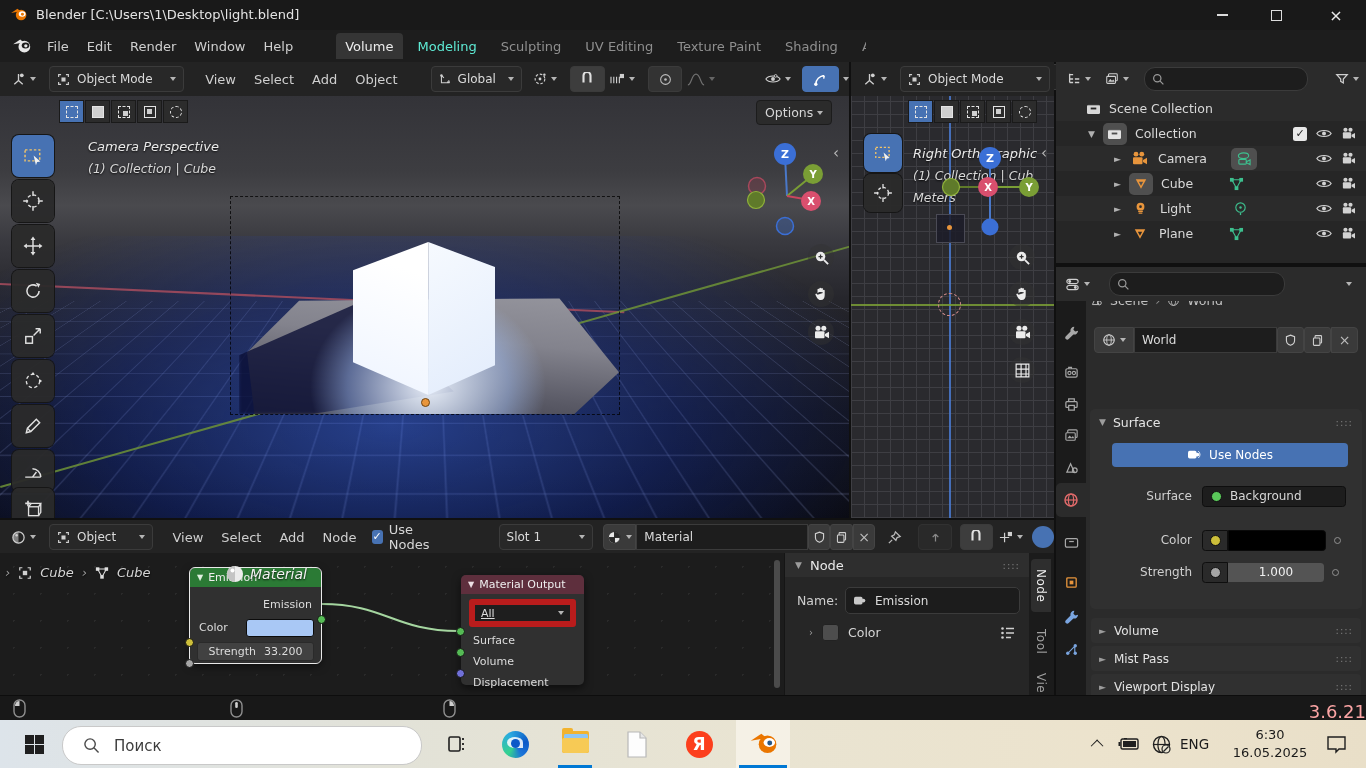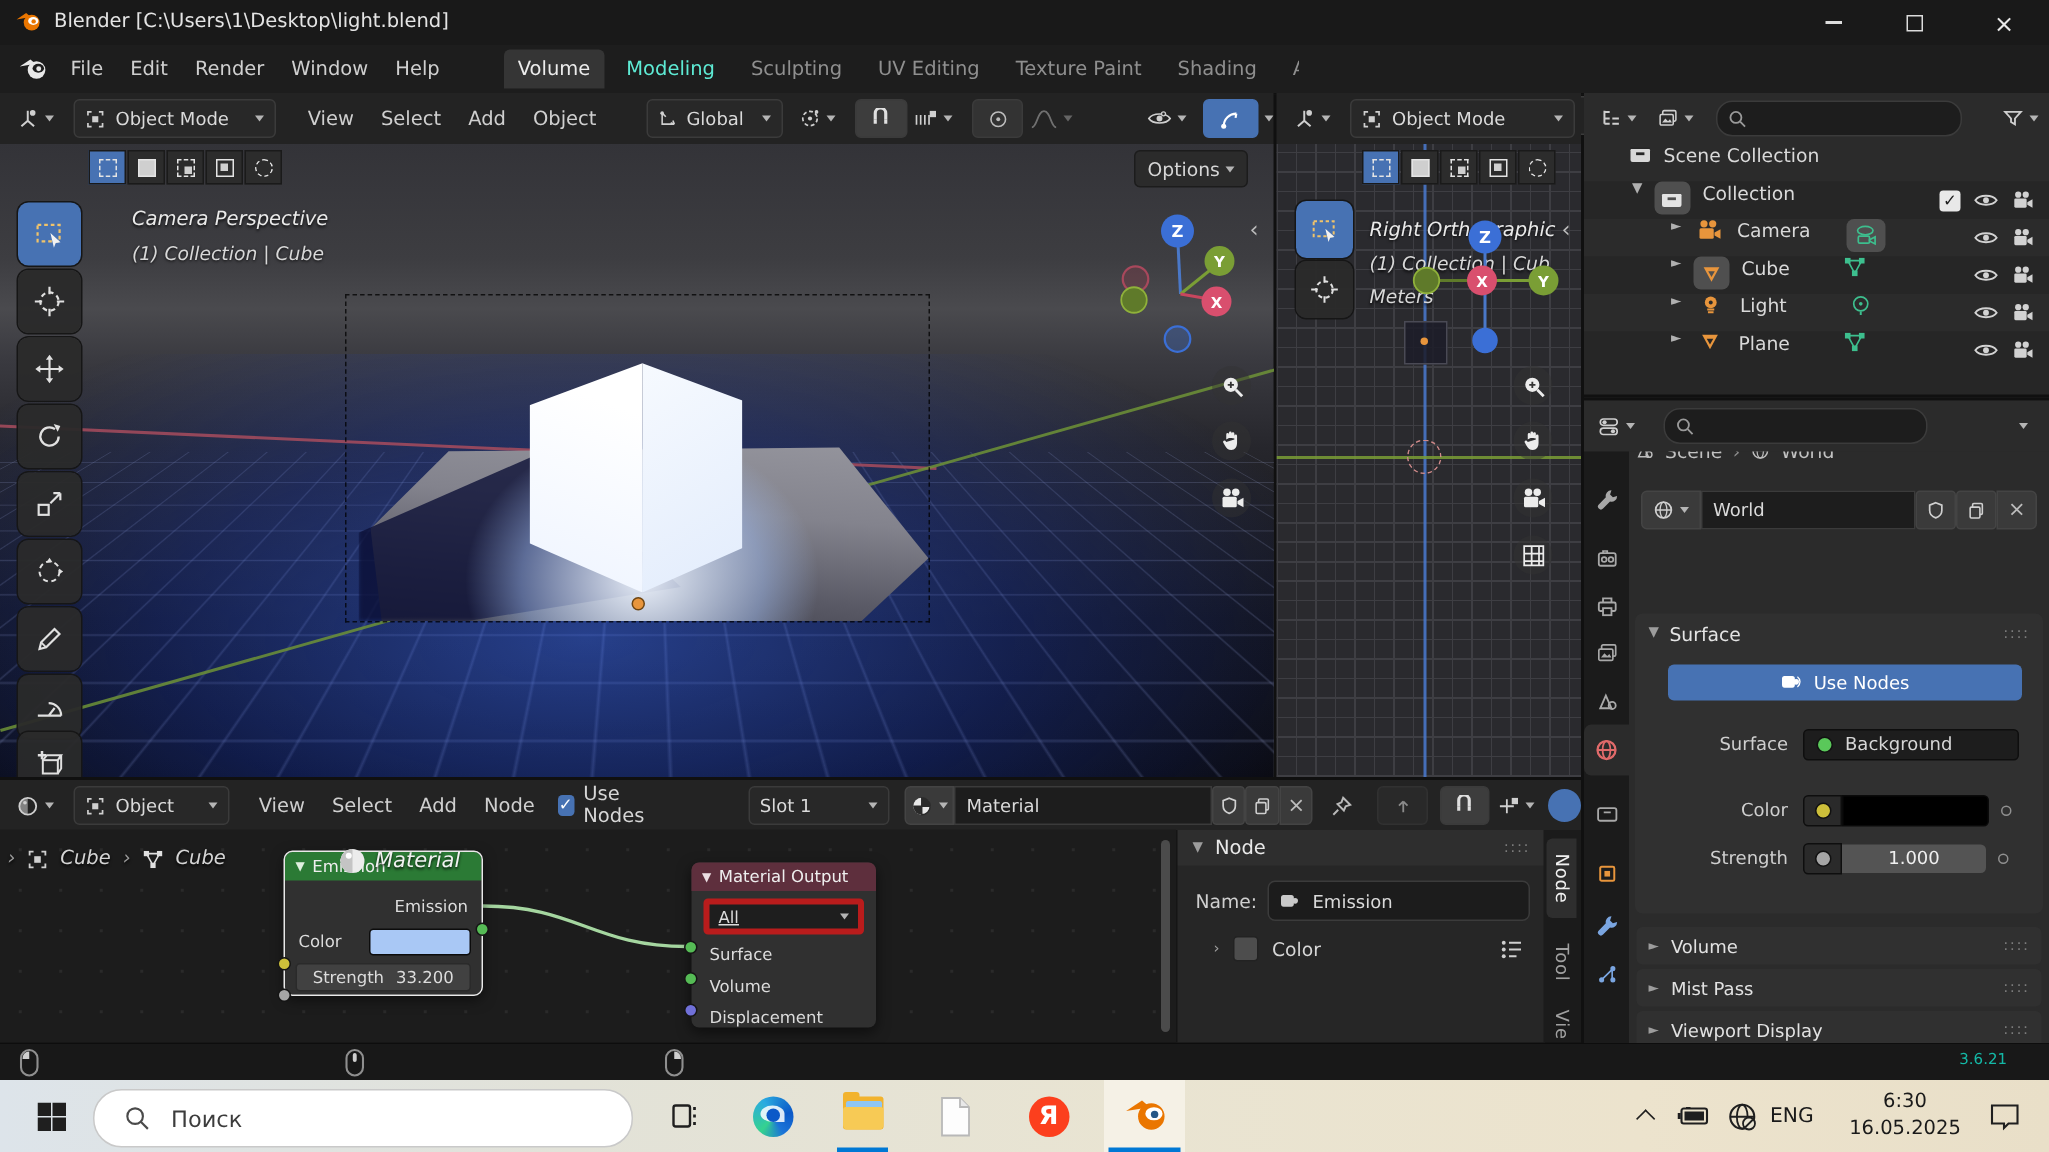"Scene Collection" .ol-row { align-items: none -> center }
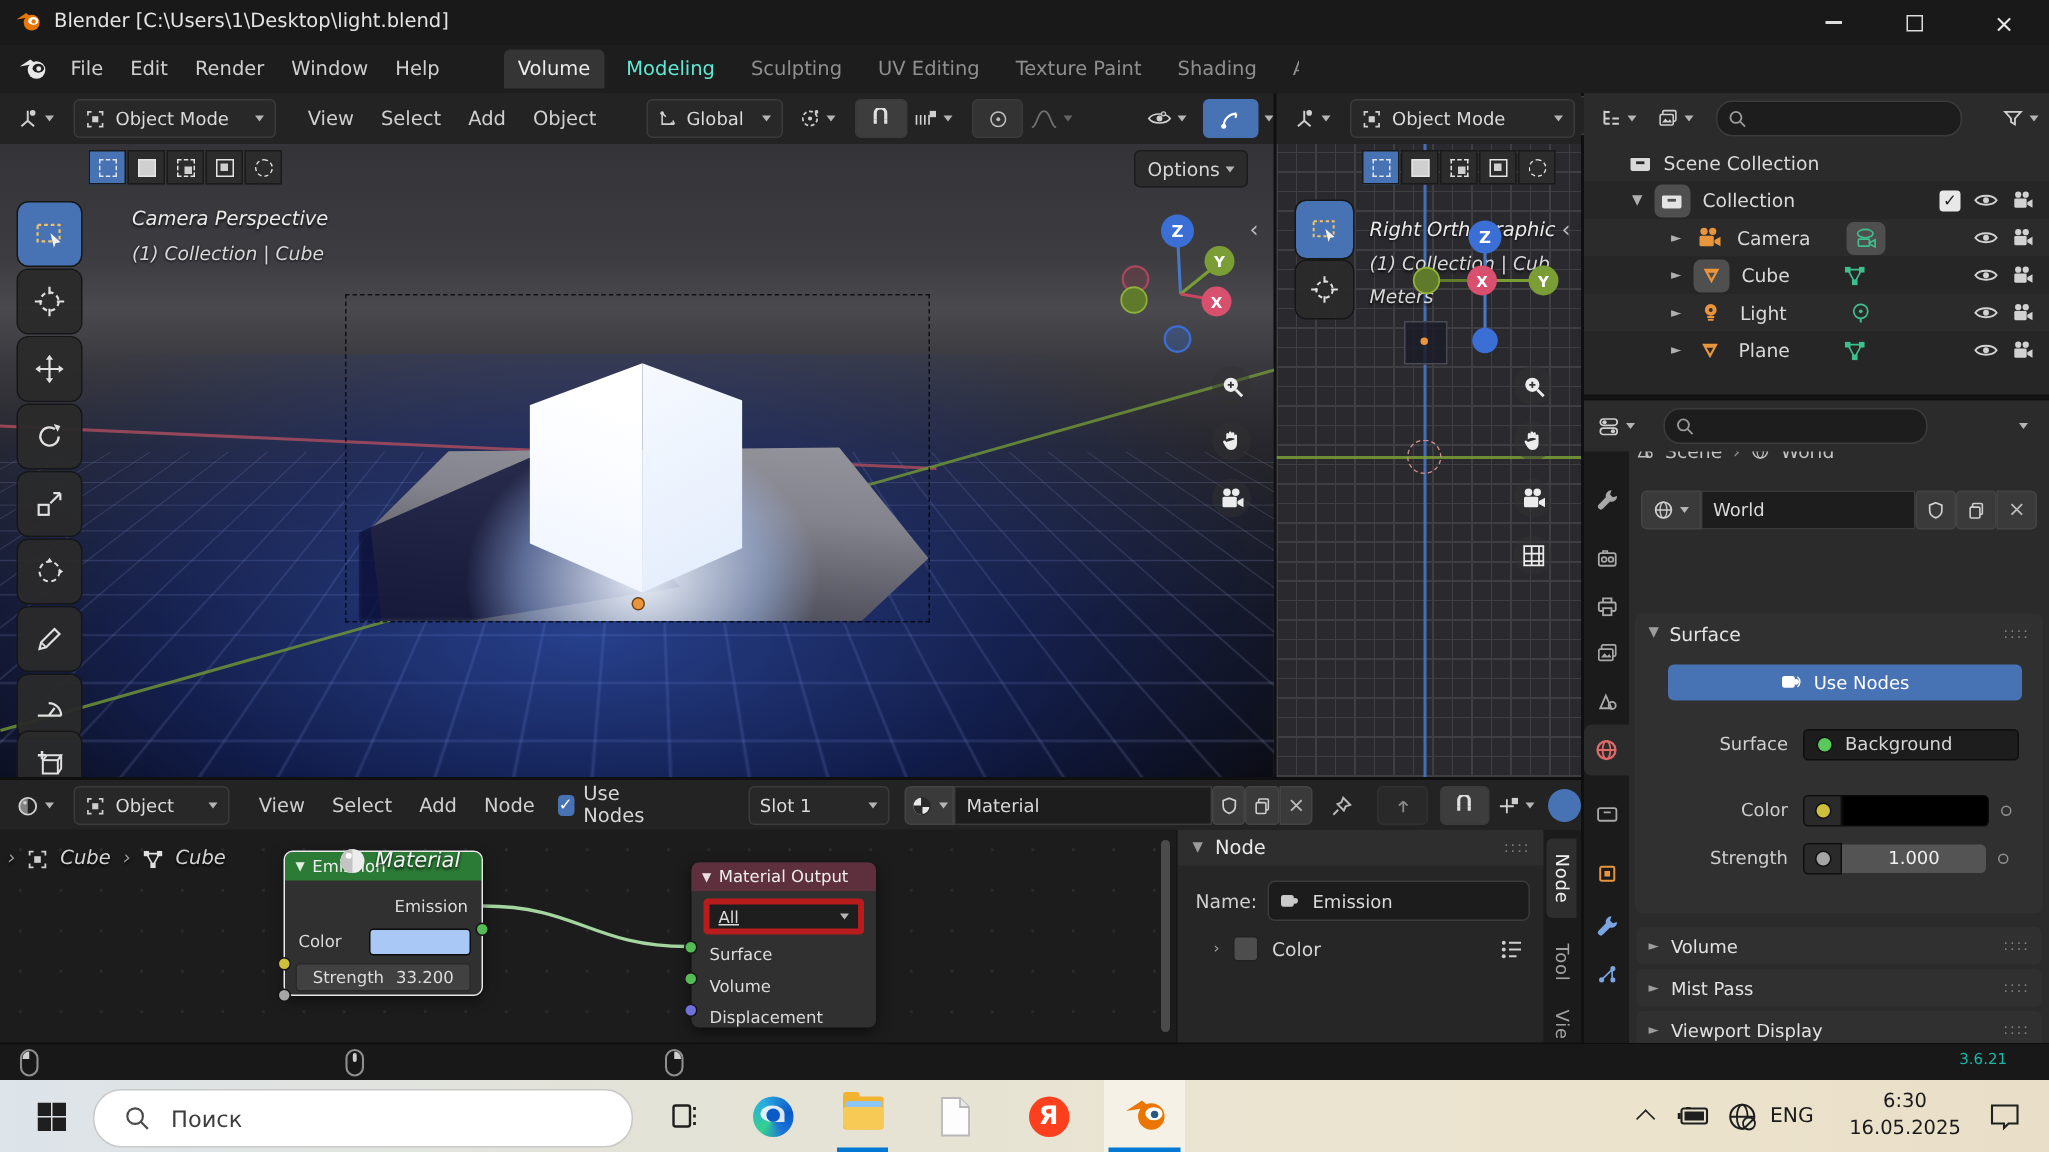"All" div.fx { border: 4px solid #b91c1c -> 6px solid #b91c1c }
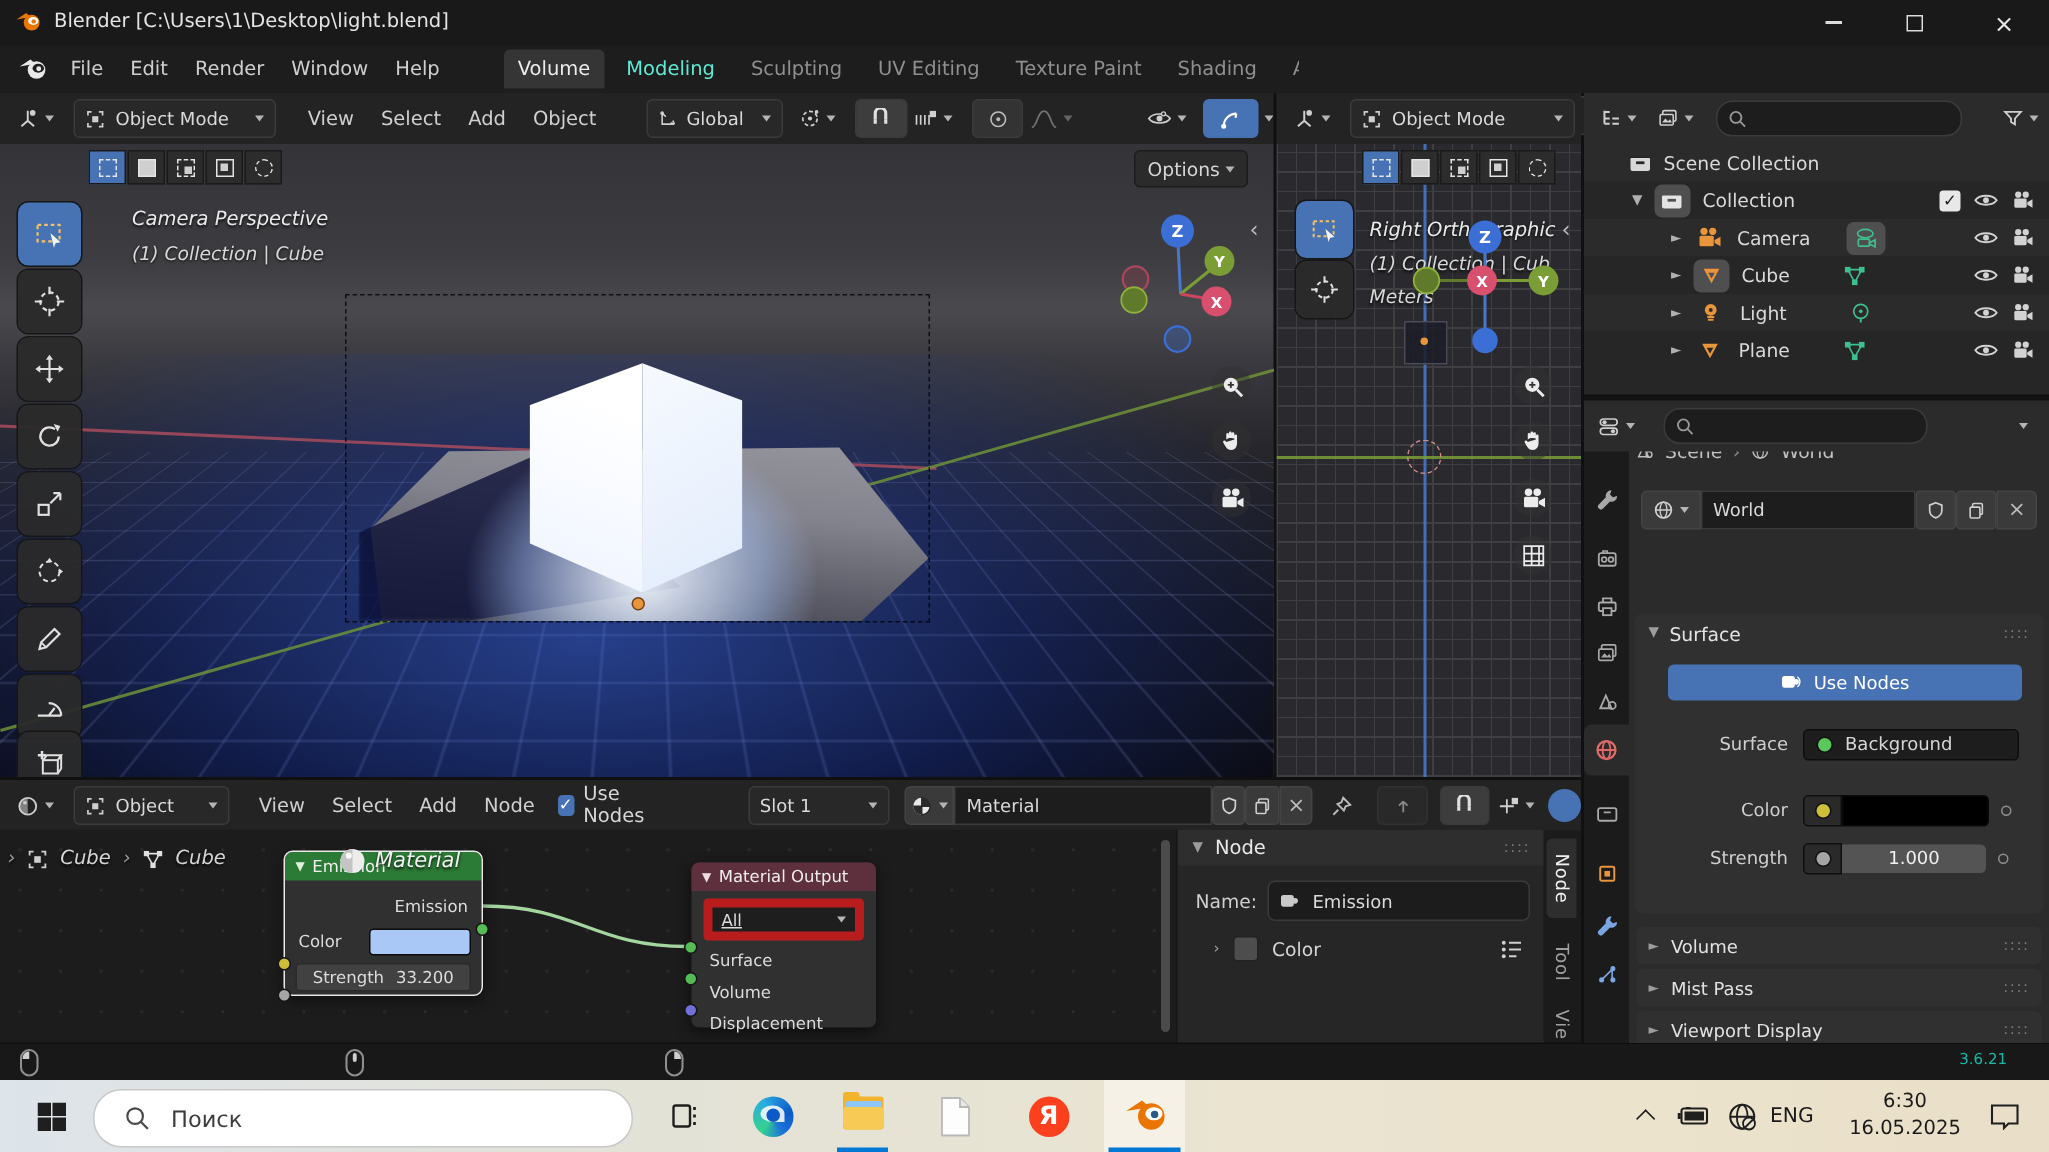"3.6.21" span.g { color: #14b8a6 -> #fca5a5; font-size: 10px -> 18px; right: 28px -> 0 }
